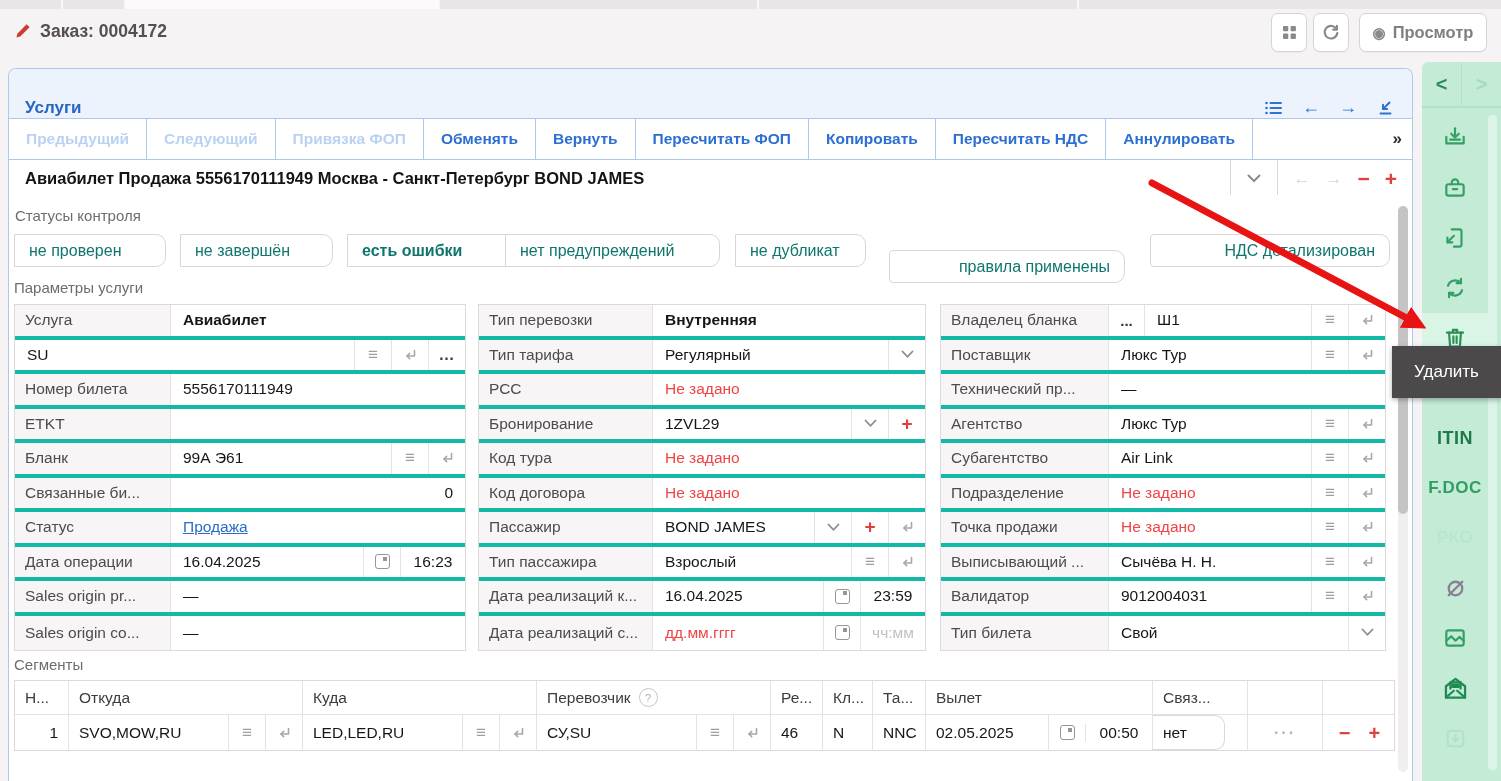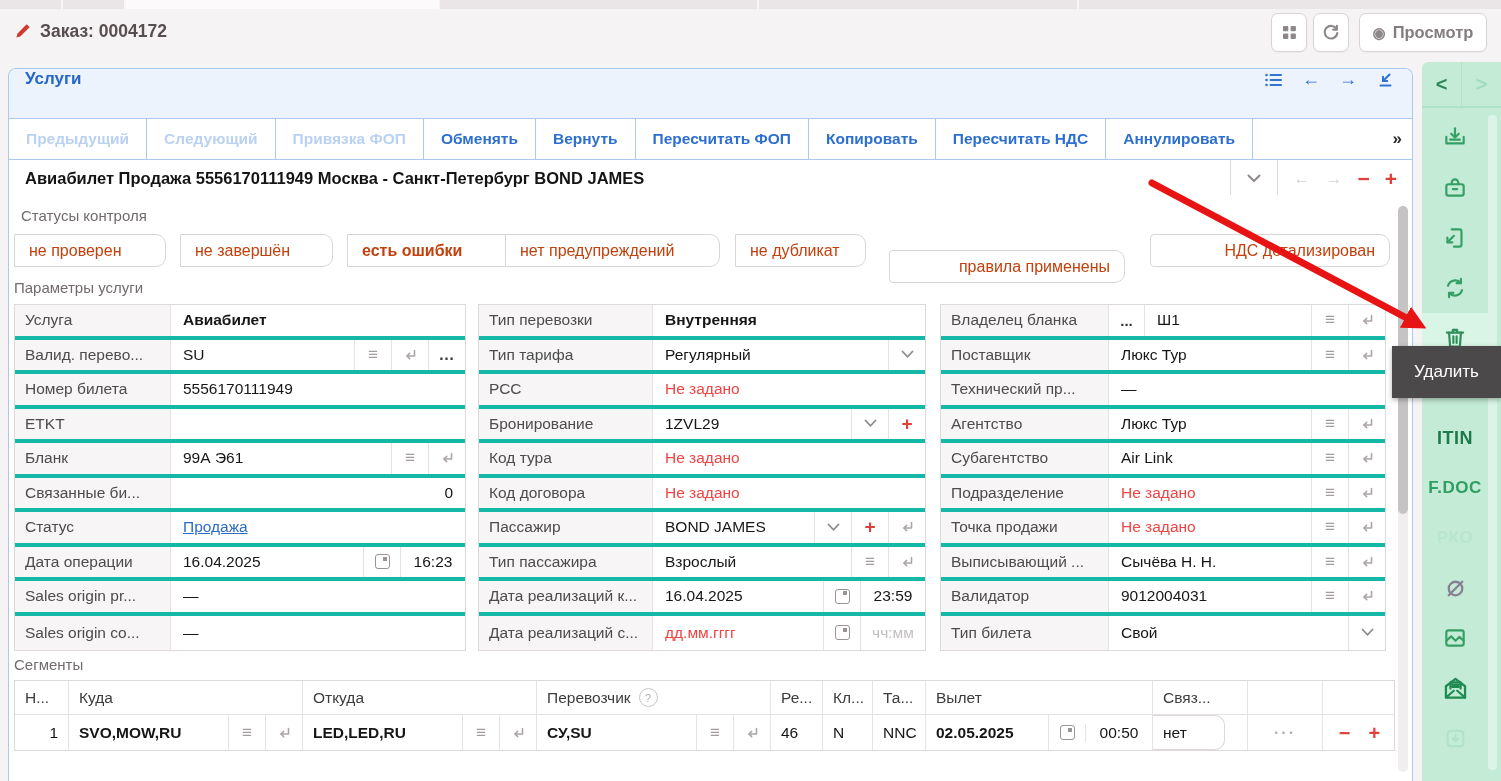"Услуги" .panel-header { align-items: flex-start -> flex-end }
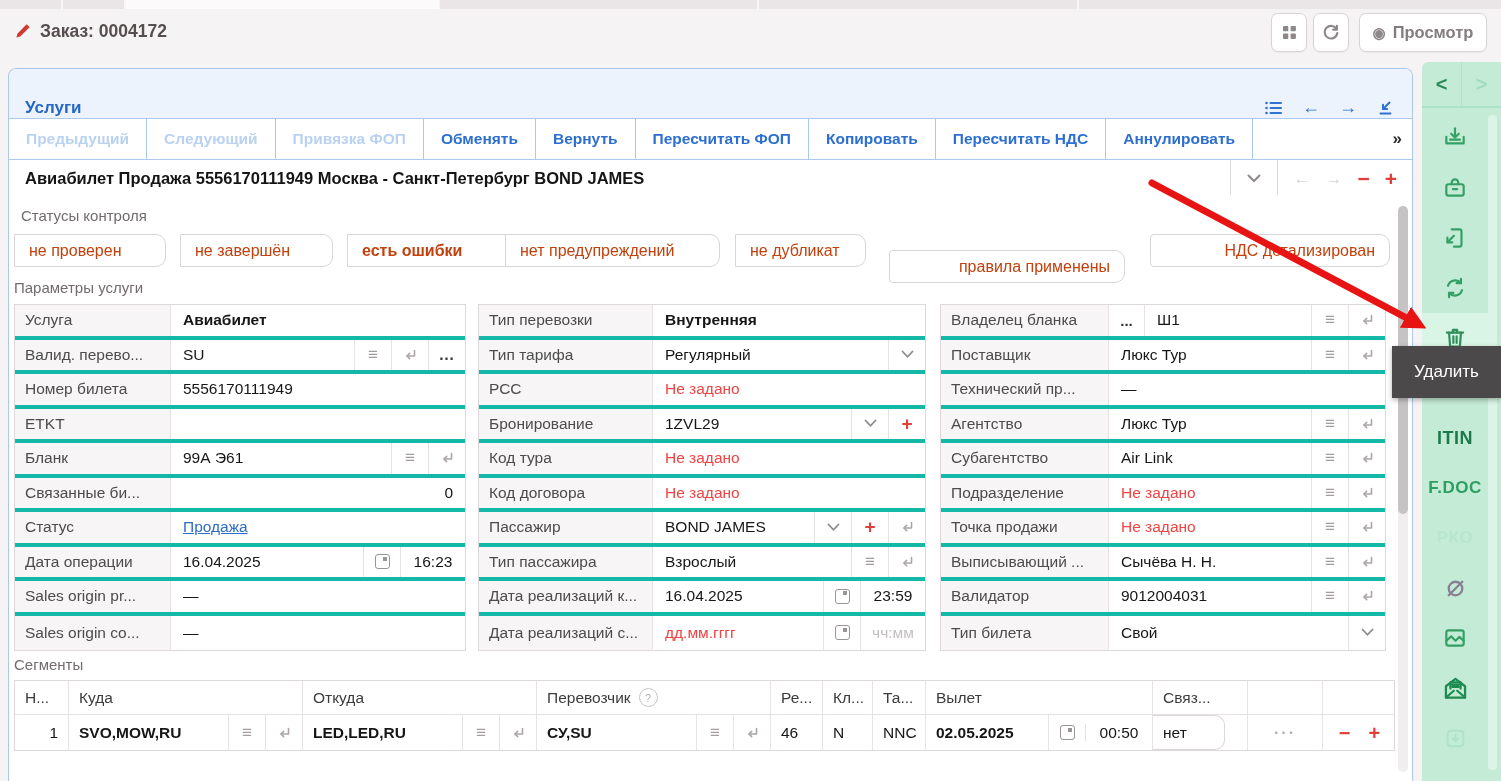"Статусы контроля" div.sec-label { left: 12px -> 6px }
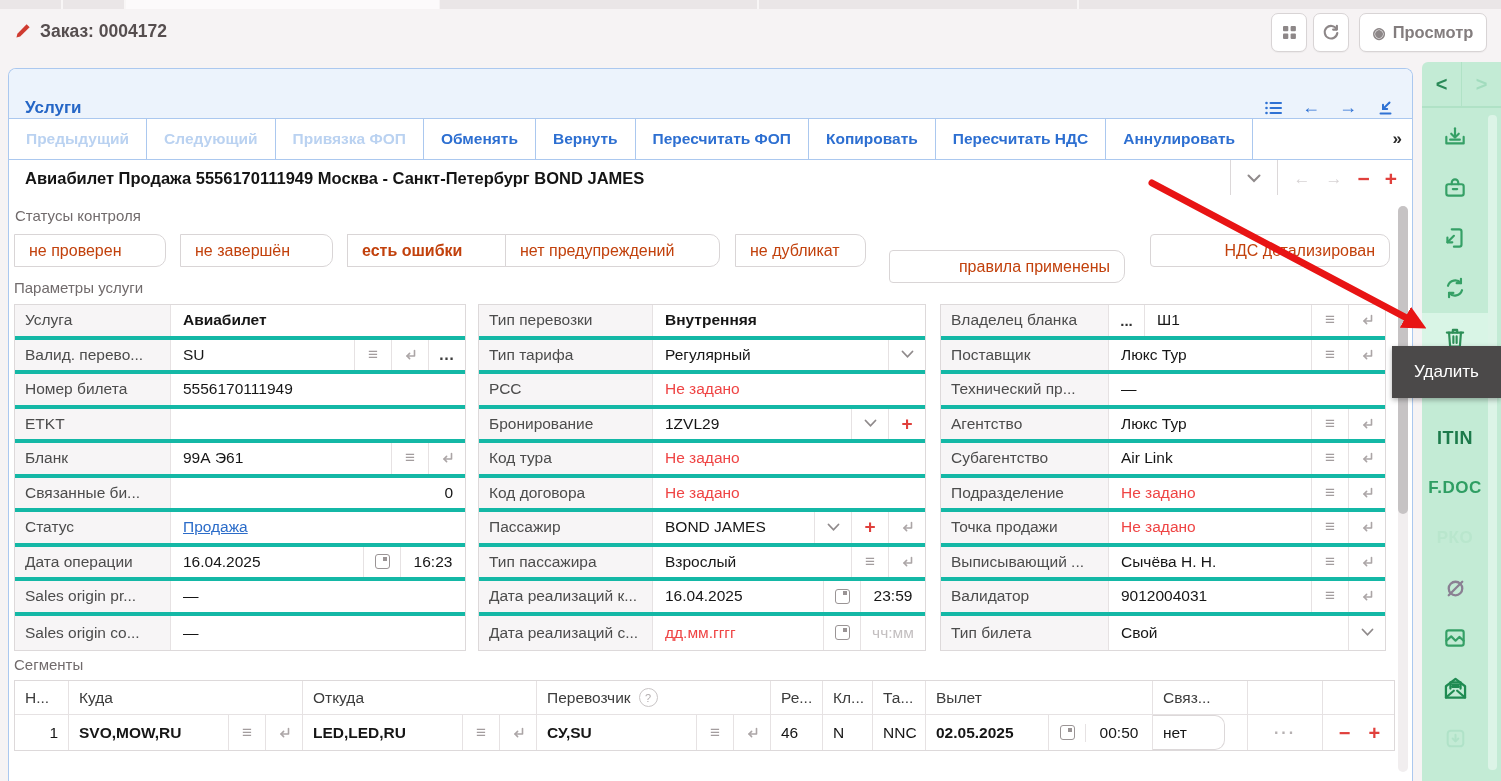"не проверен" .chip { color: #c2410c -> #0f766e }
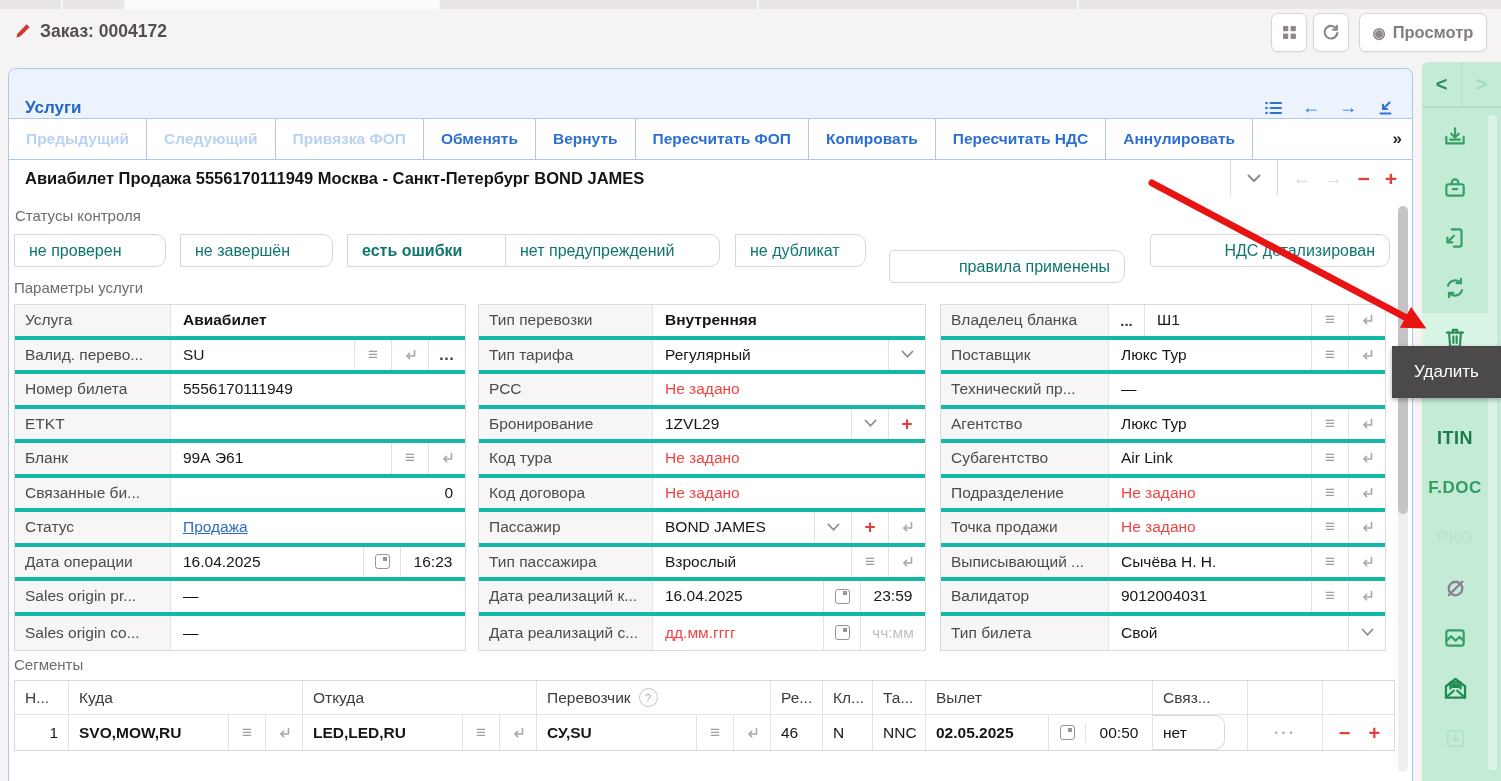"Валид. перево..." div.flabel { html: <div>Валид. перево...</div> -> none }
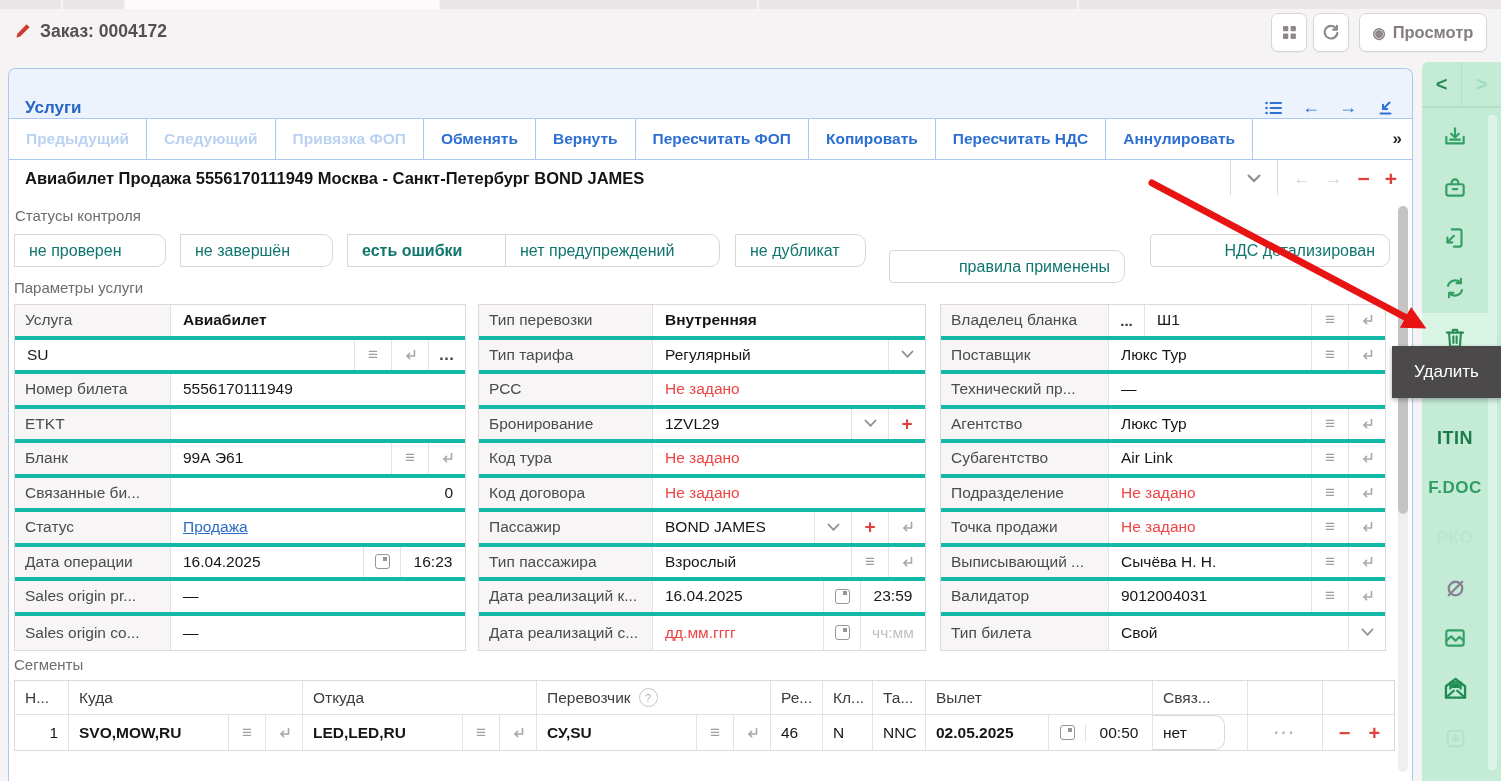"Куда" div.hc { order: before "Откуда" -> after "Откуда" }
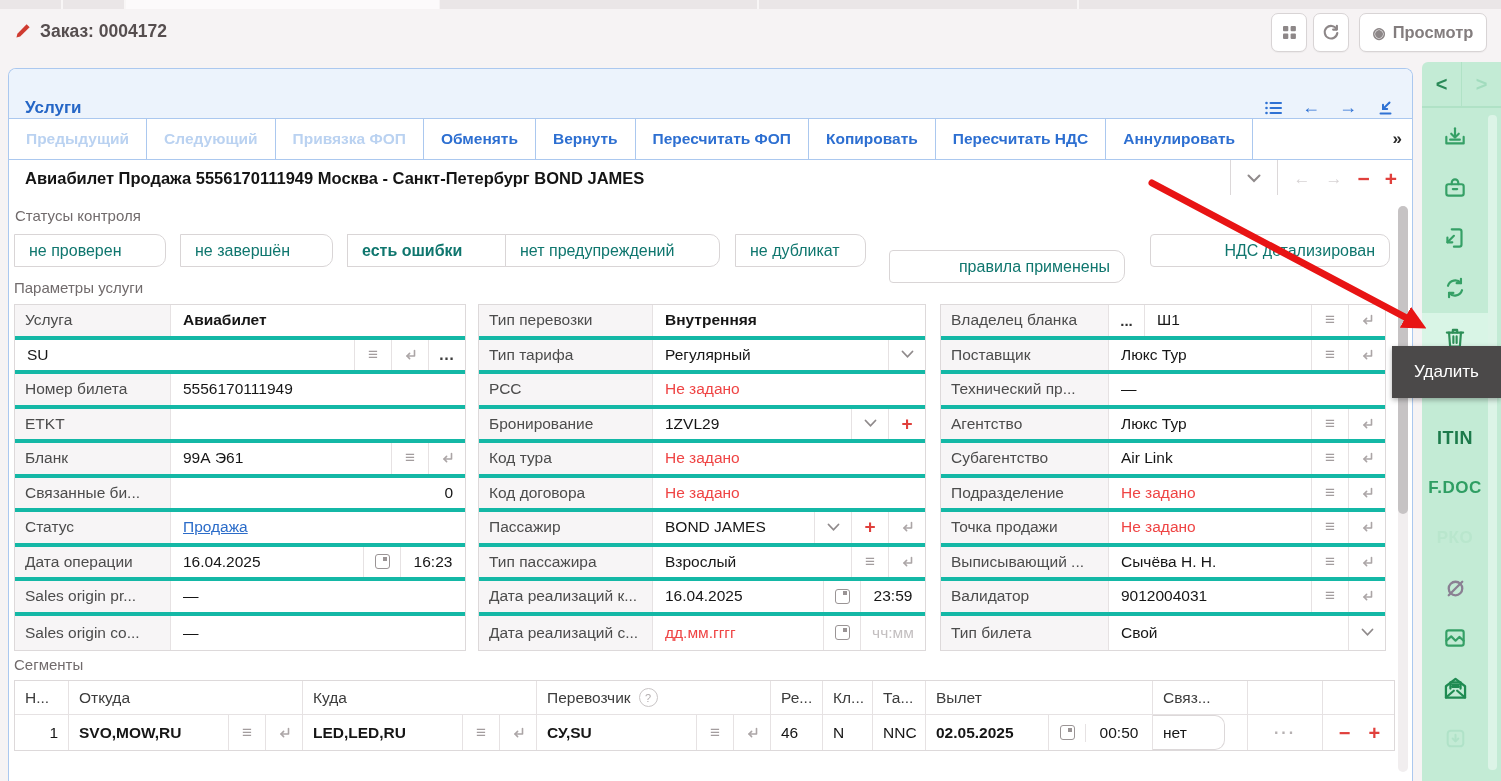"SVO,MOW,RU" .sc .inner-val { font-weight: bold -> none }
